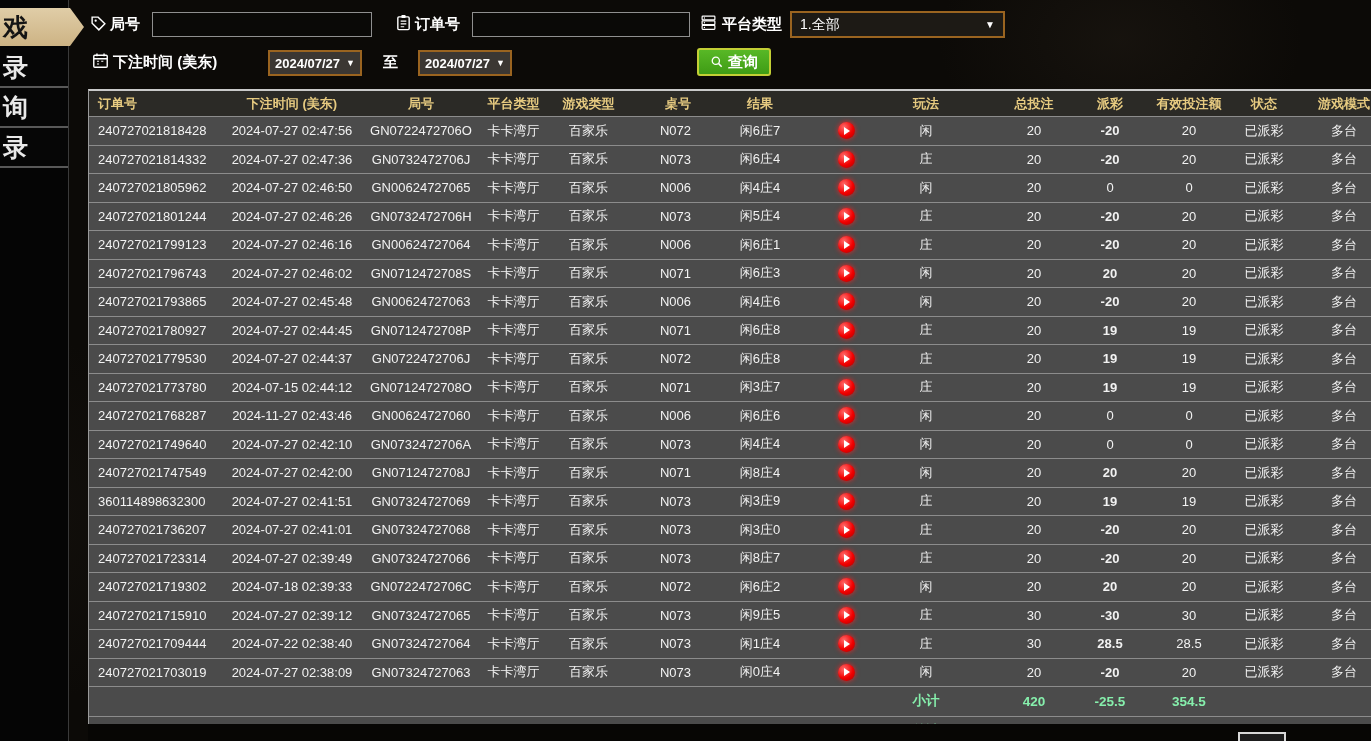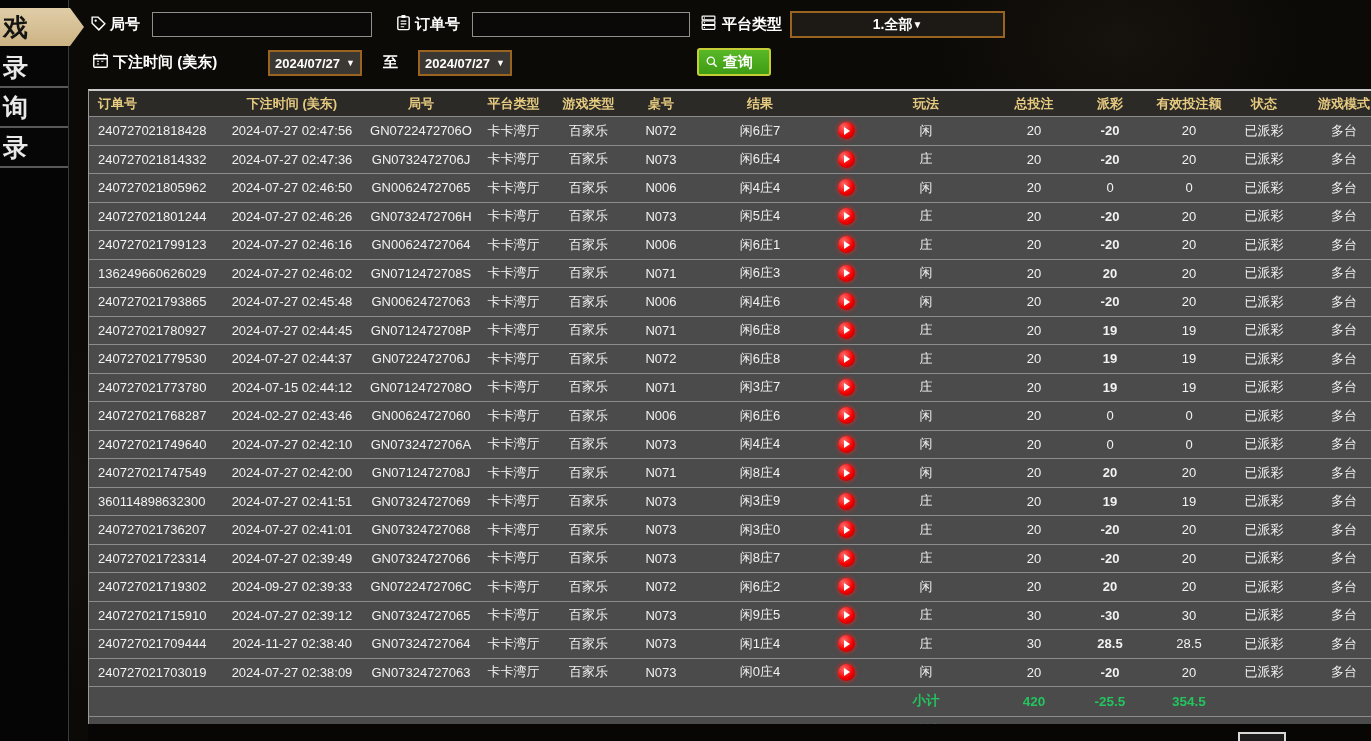"1.全部" .dropdown { font-weight: bold -> none; justify-content: center -> space-between }
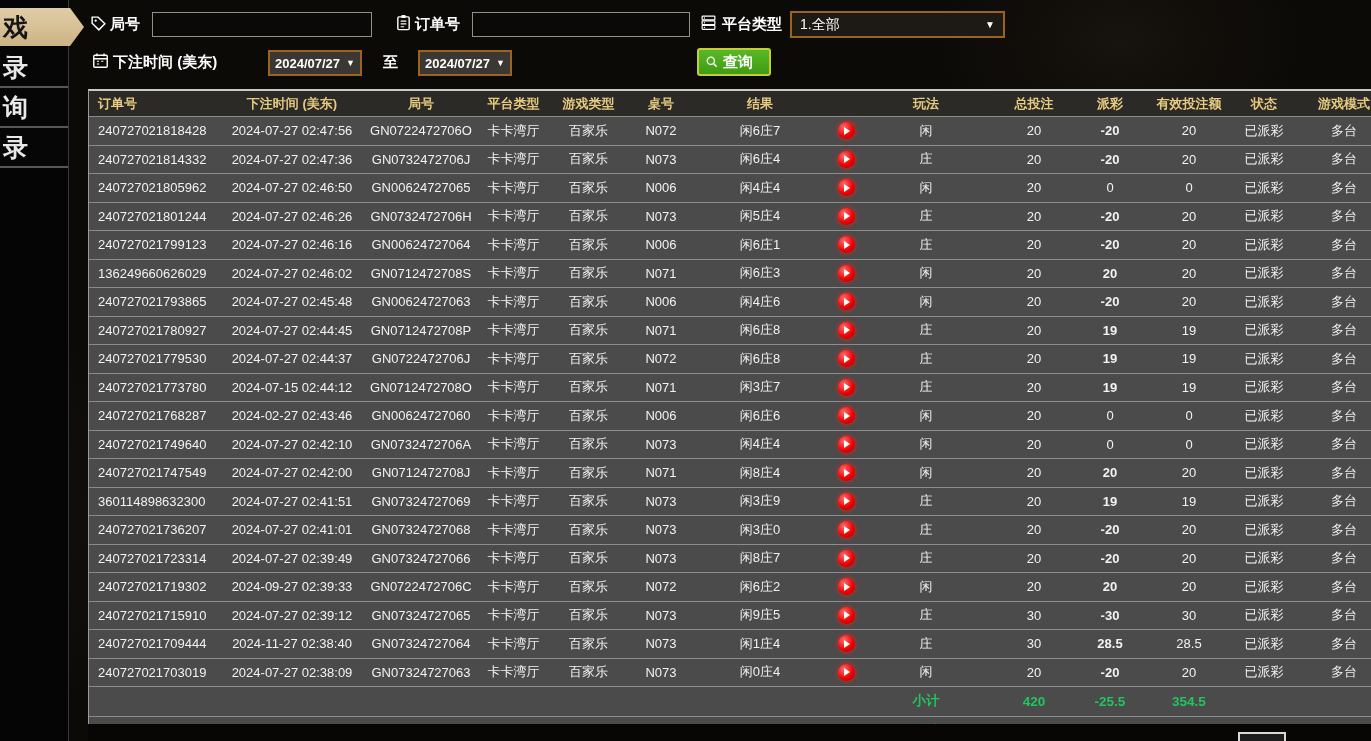"查询" .search-btn { justify-content: none -> center }
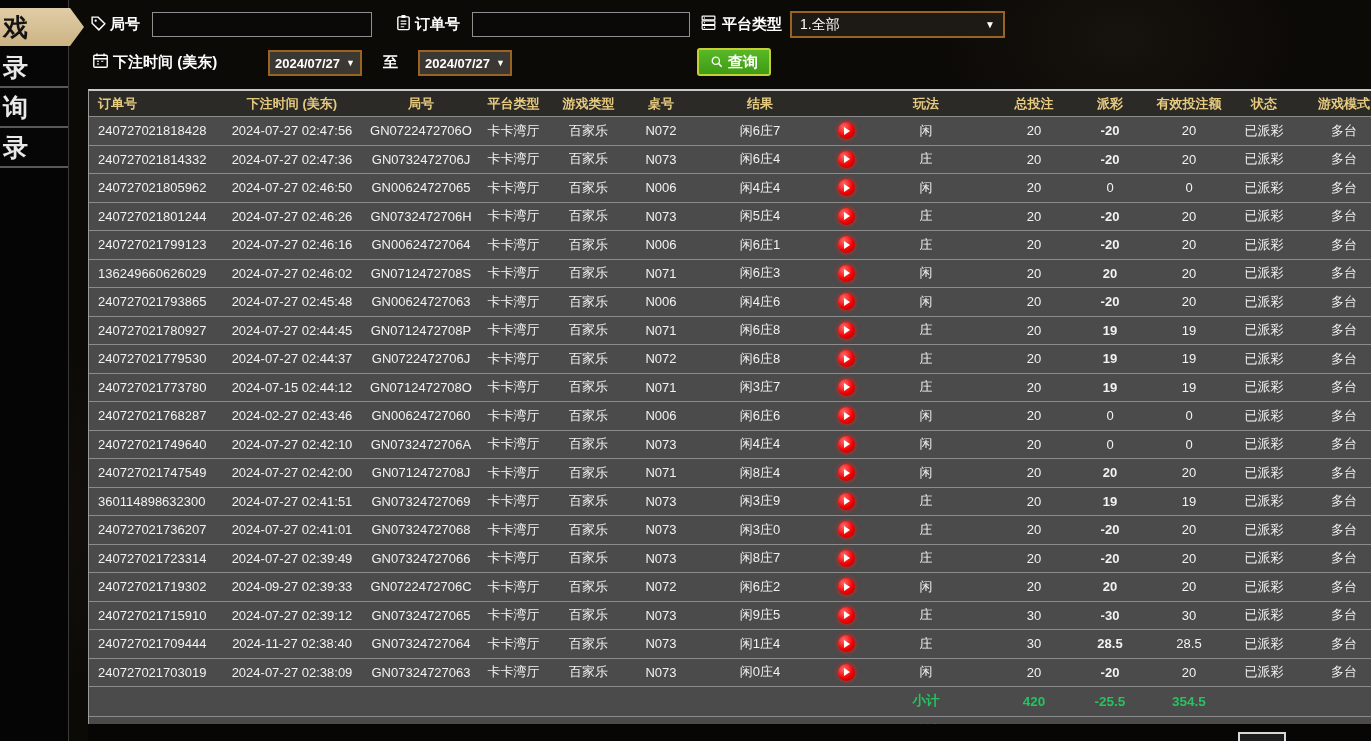"桌号" .c5 { text-align: none -> right }
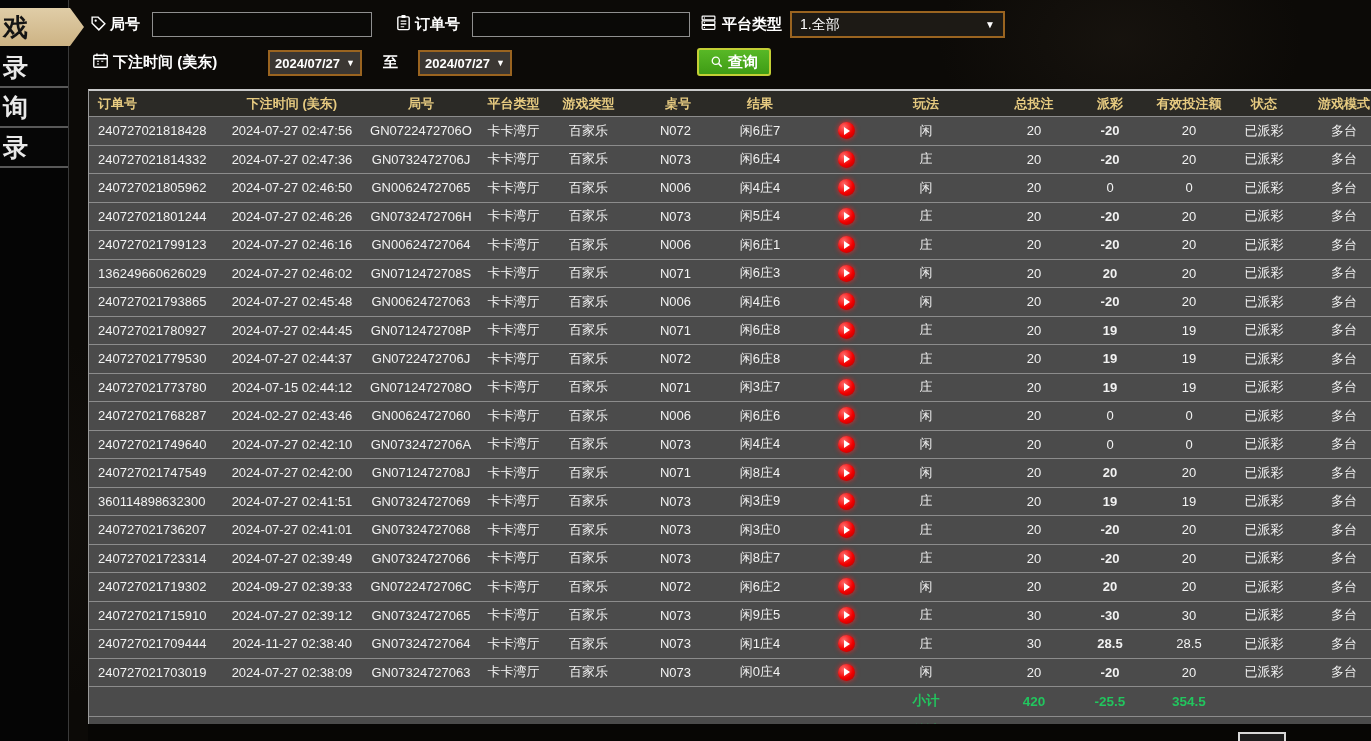"136249660626029" div.cell { text: 136249660626029 -> 240727021796743 }
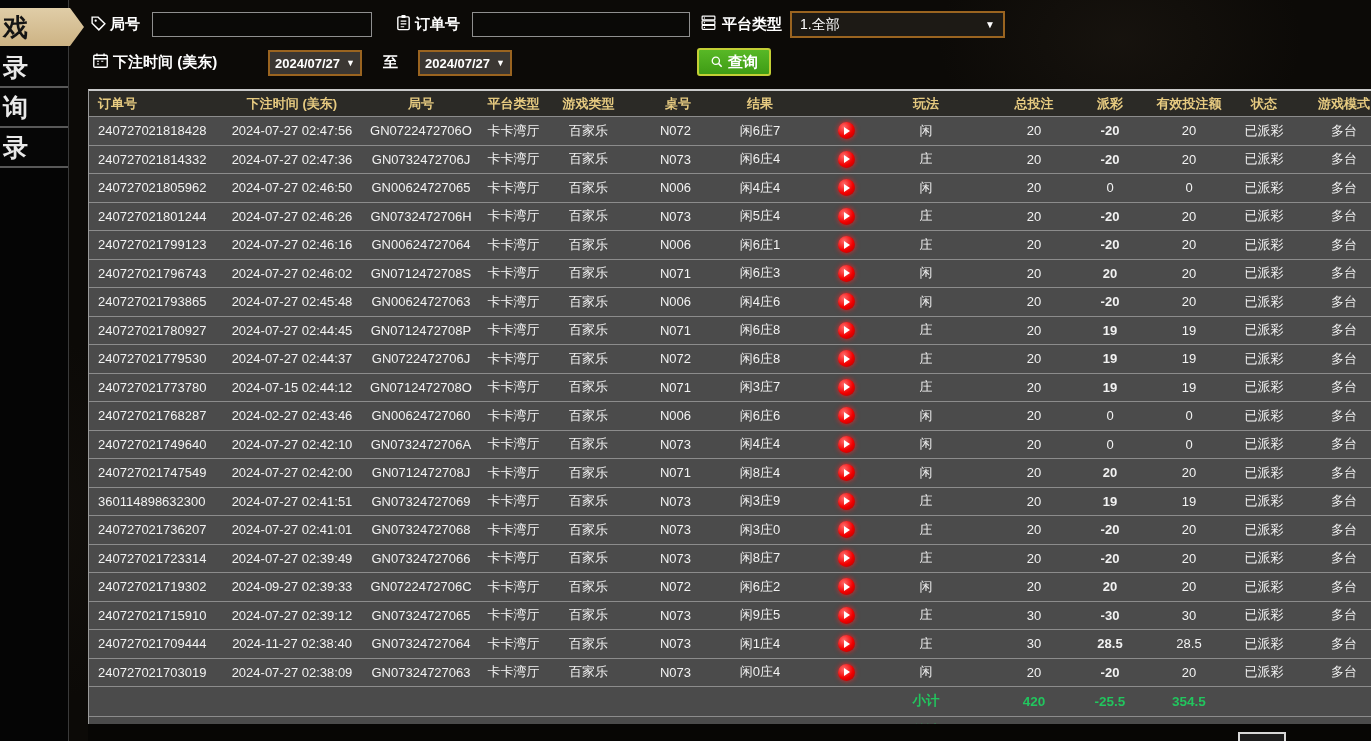"2024-02-27 02:43:46" div.cell { text: 2024-02-27 -> 2024-11-27 }
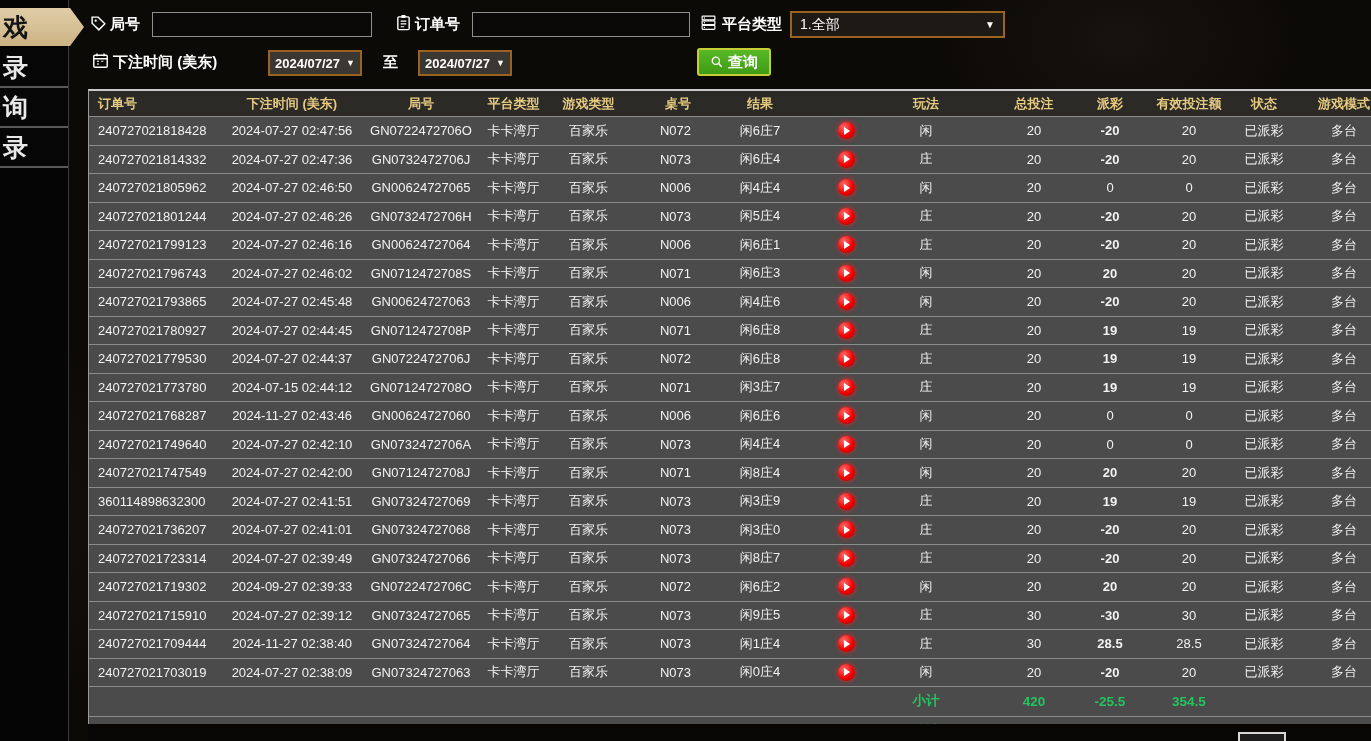"2024-09-27 02:39:33" div.cell { text: 2024-09-27 -> 2024-07-18 }
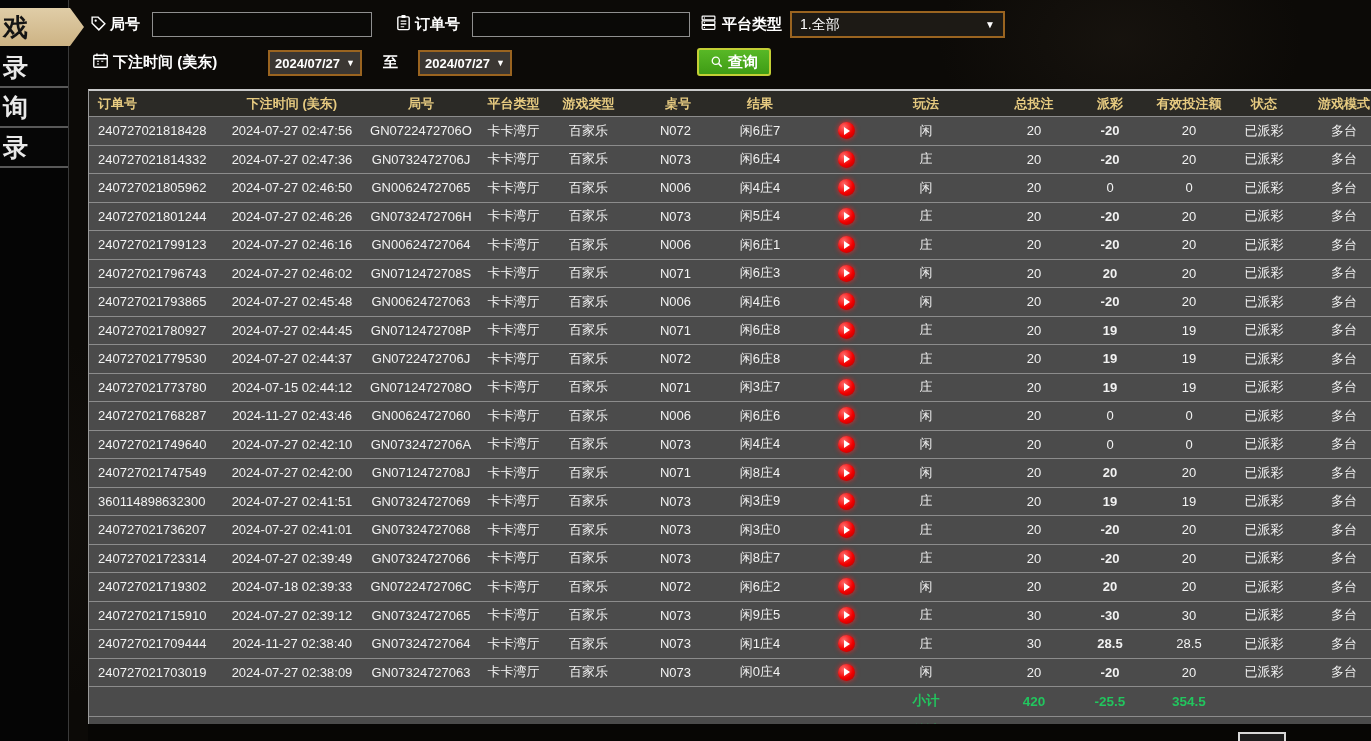"2024-11-27 02:38:40" div.cell { text: 2024-11-27 -> 2024-07-22 }
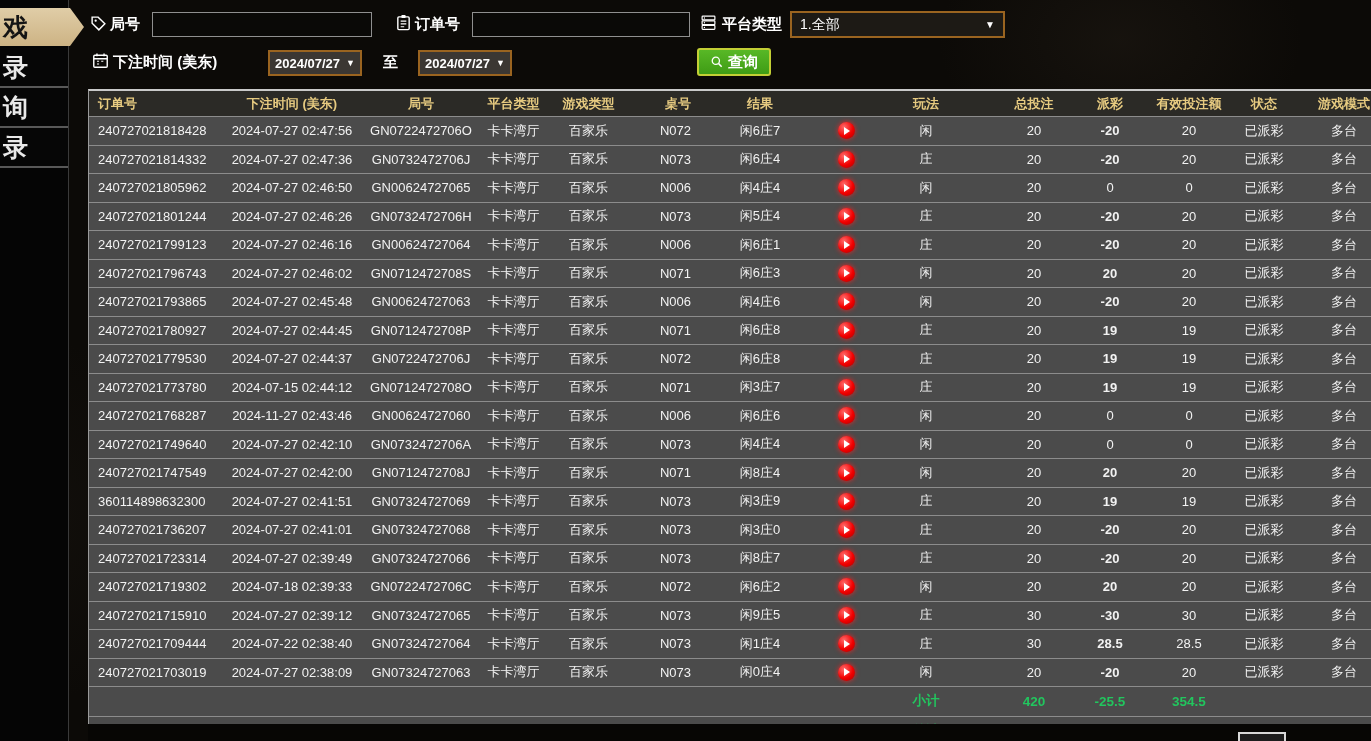"小计" .srow .cell { color: #22c55e -> #86efac }
